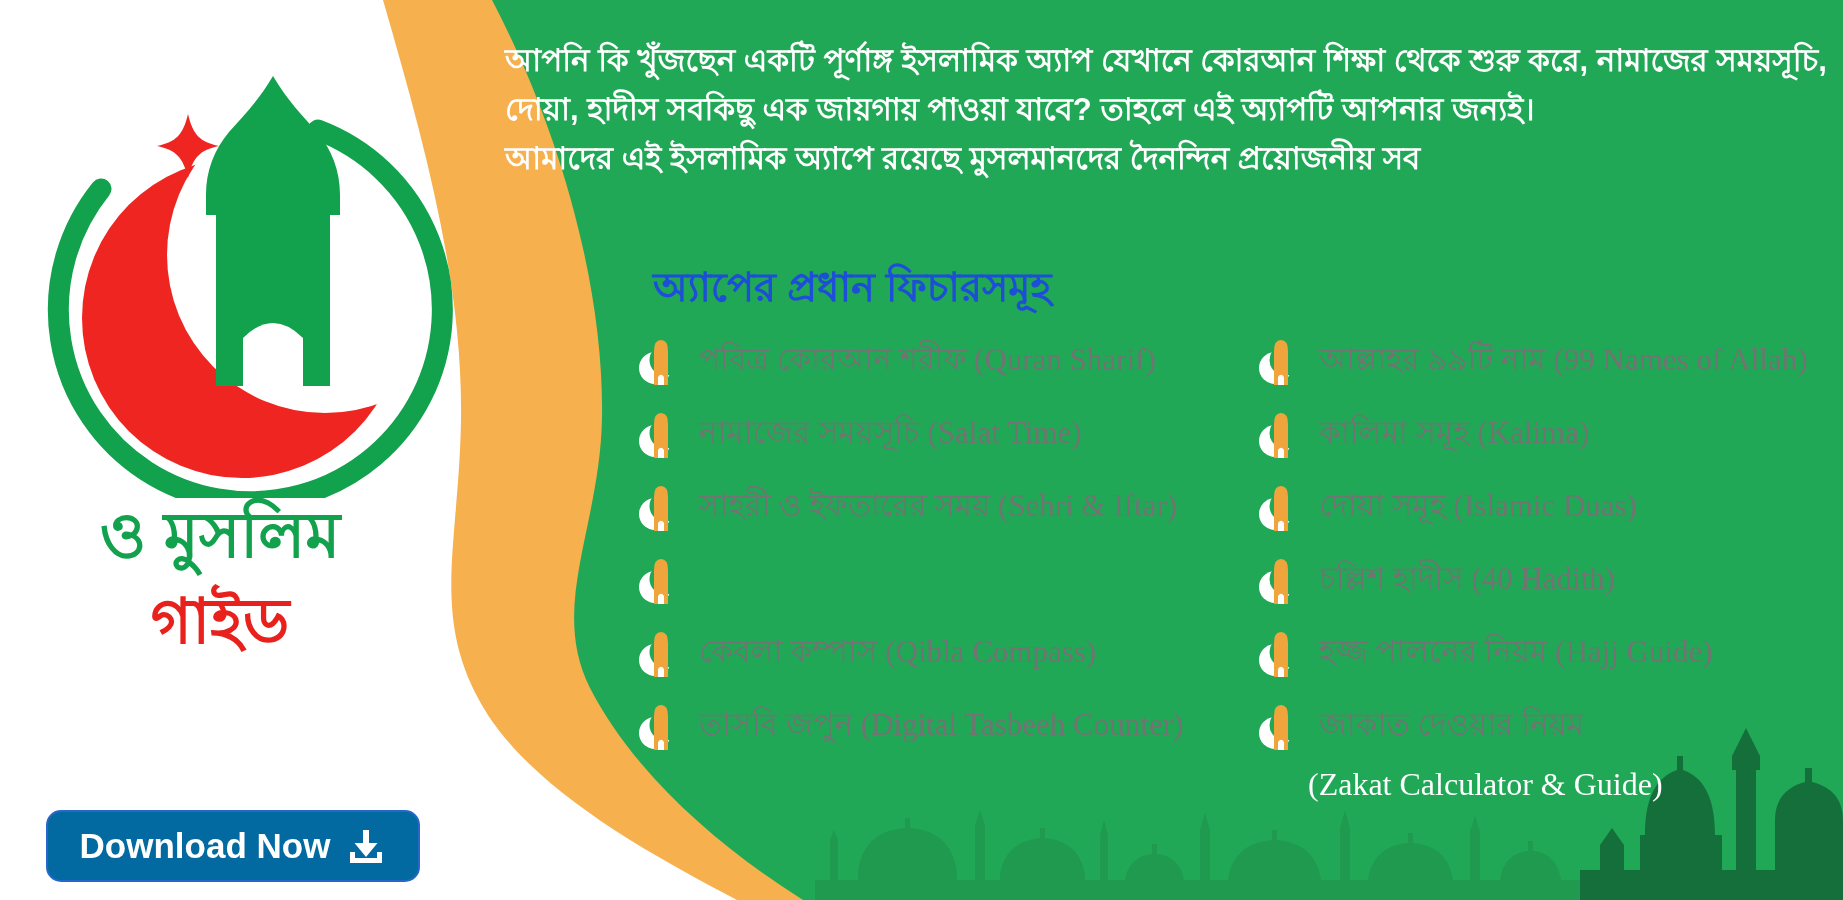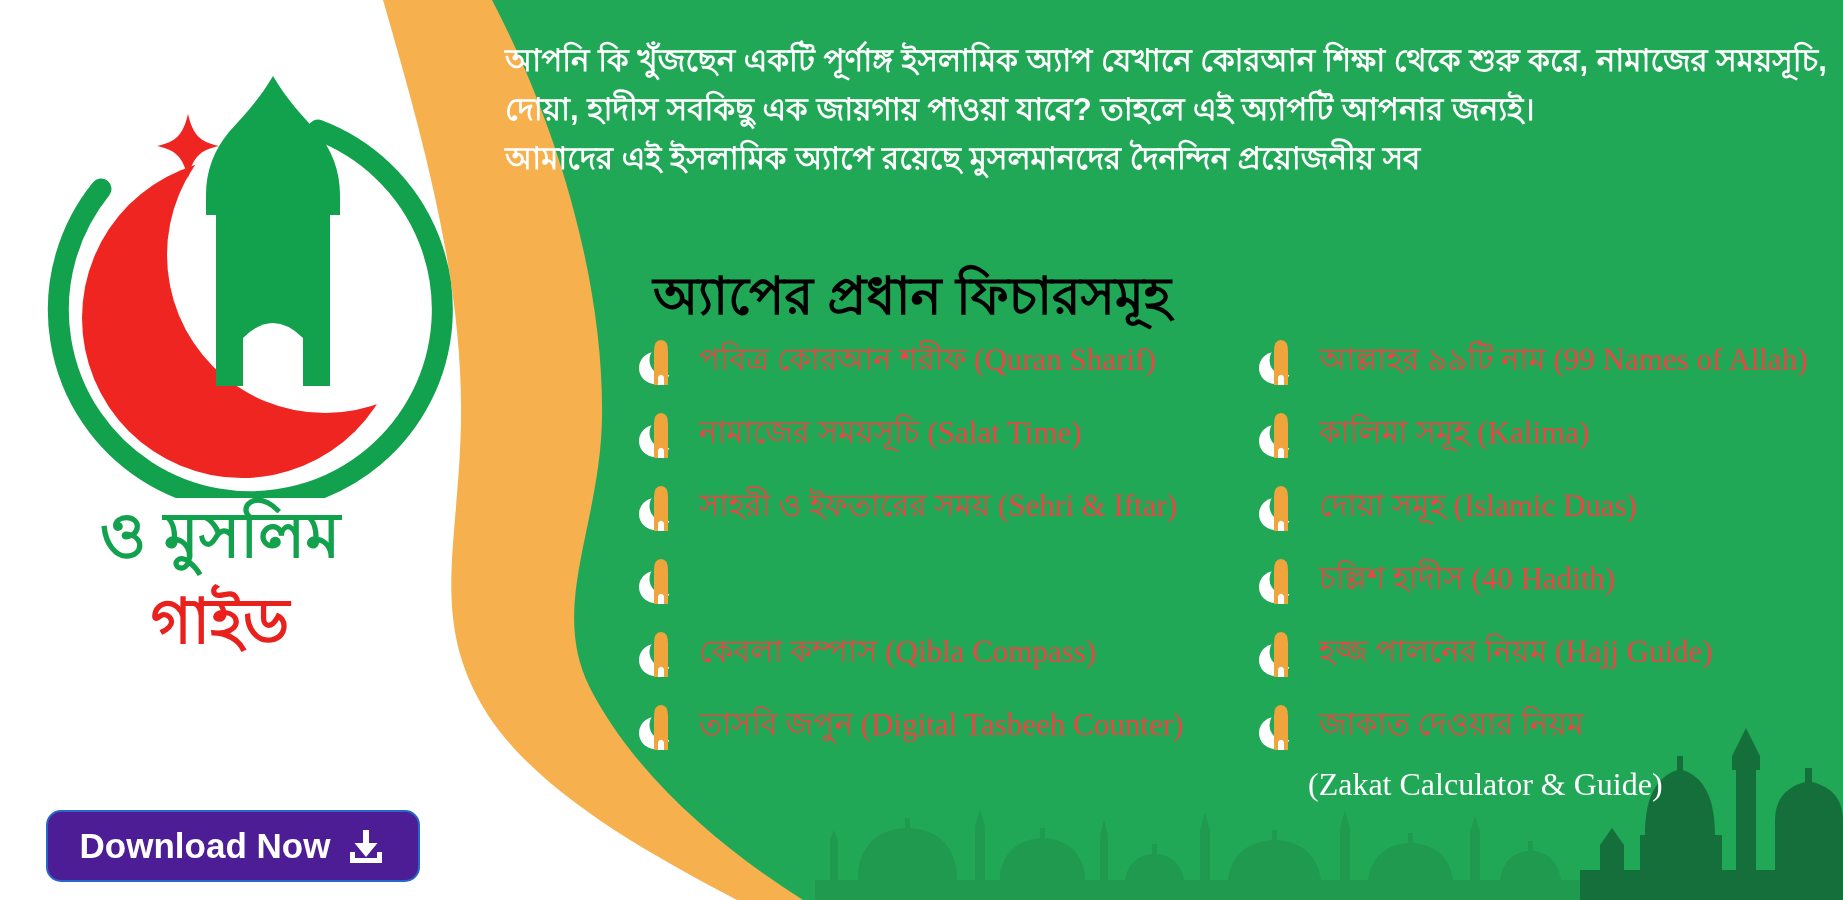"অ্যাপের প্রধান ফিচারসমূহ" #features-heading { color: #000000 -> #1d4ed8; font-size: 52px -> 40px }
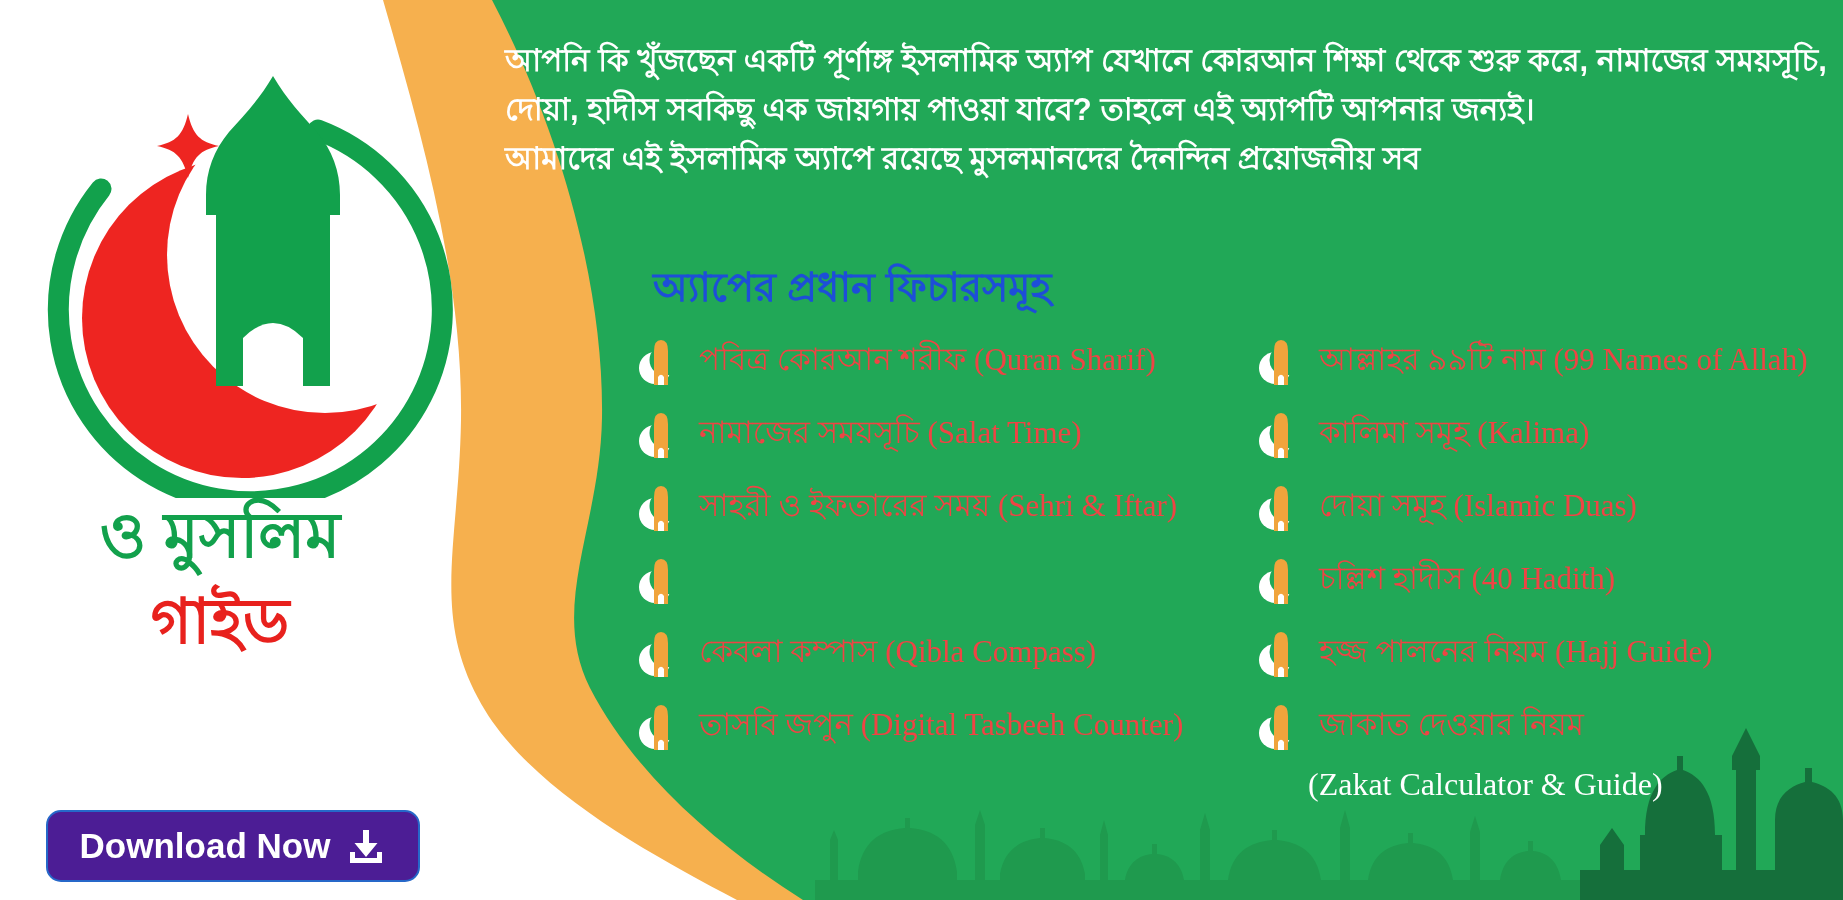"পবিত্র কোরআন শরীফ (Quran Sharif)" .feat-label { color: #ef4444 -> #737373 }
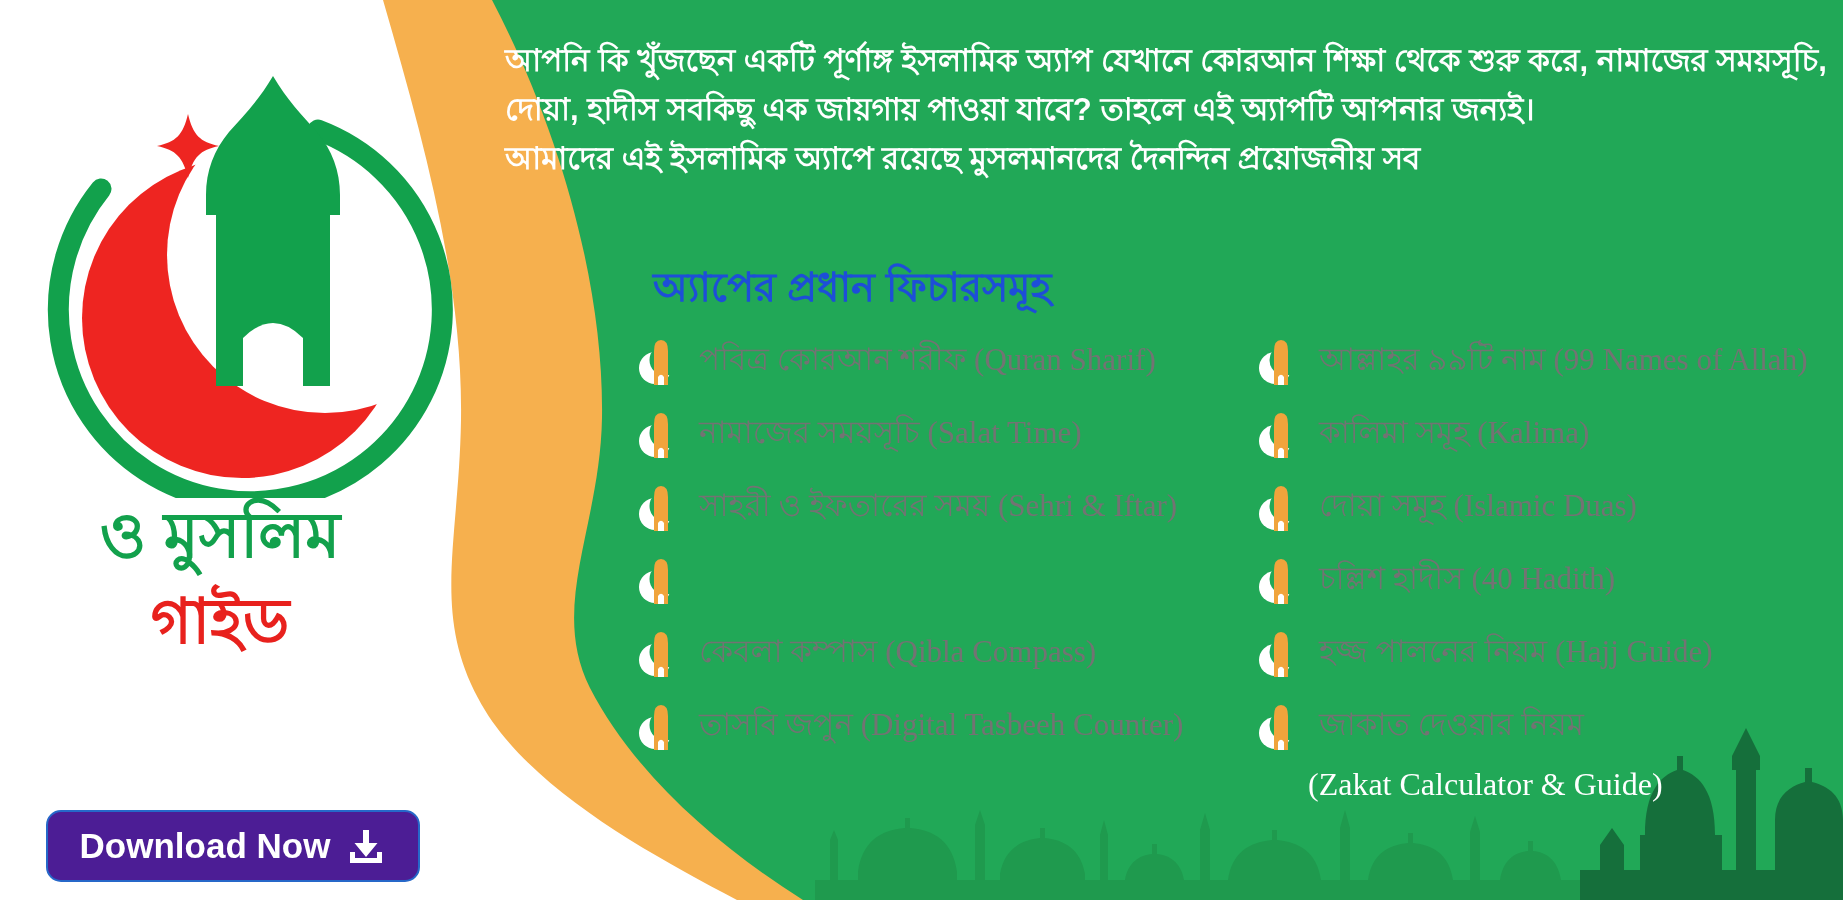"Download Now" #download-btn { background: #4c1d95 -> #0369a1 }
